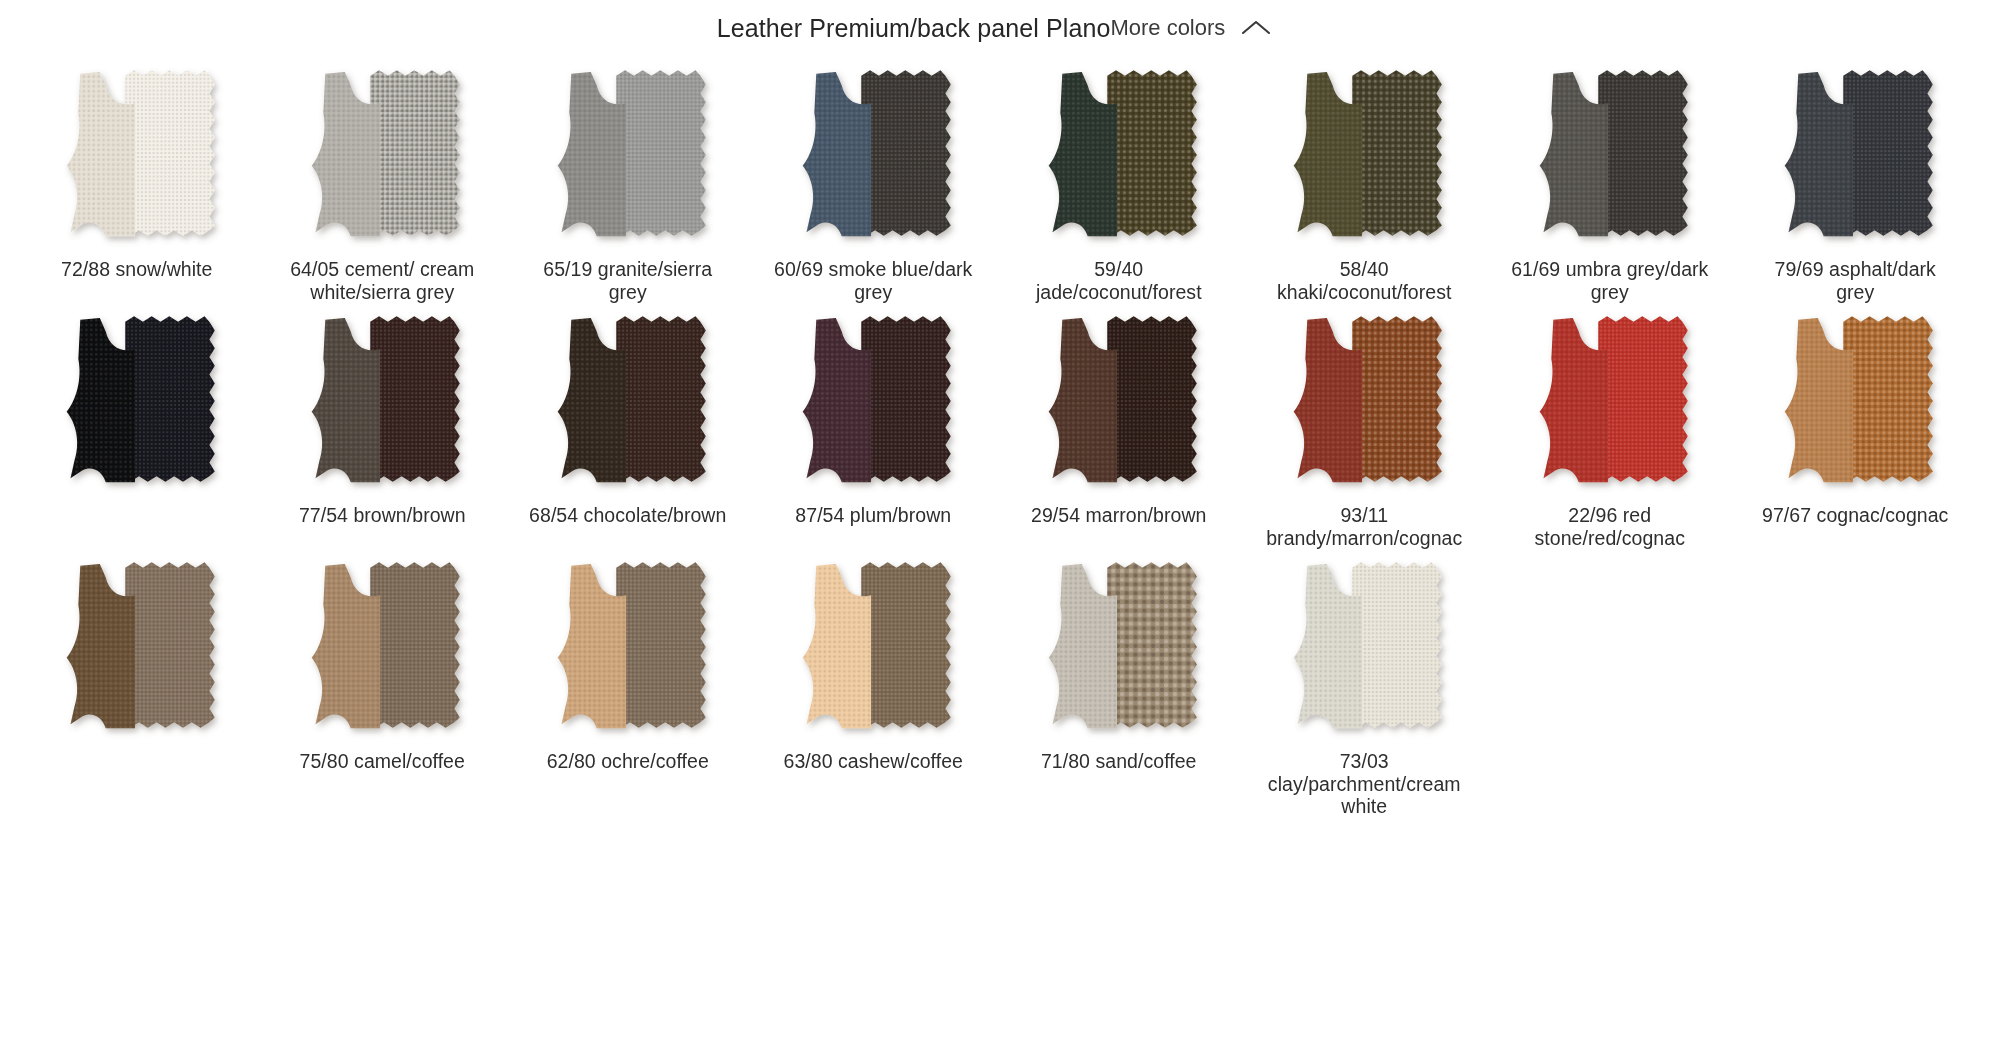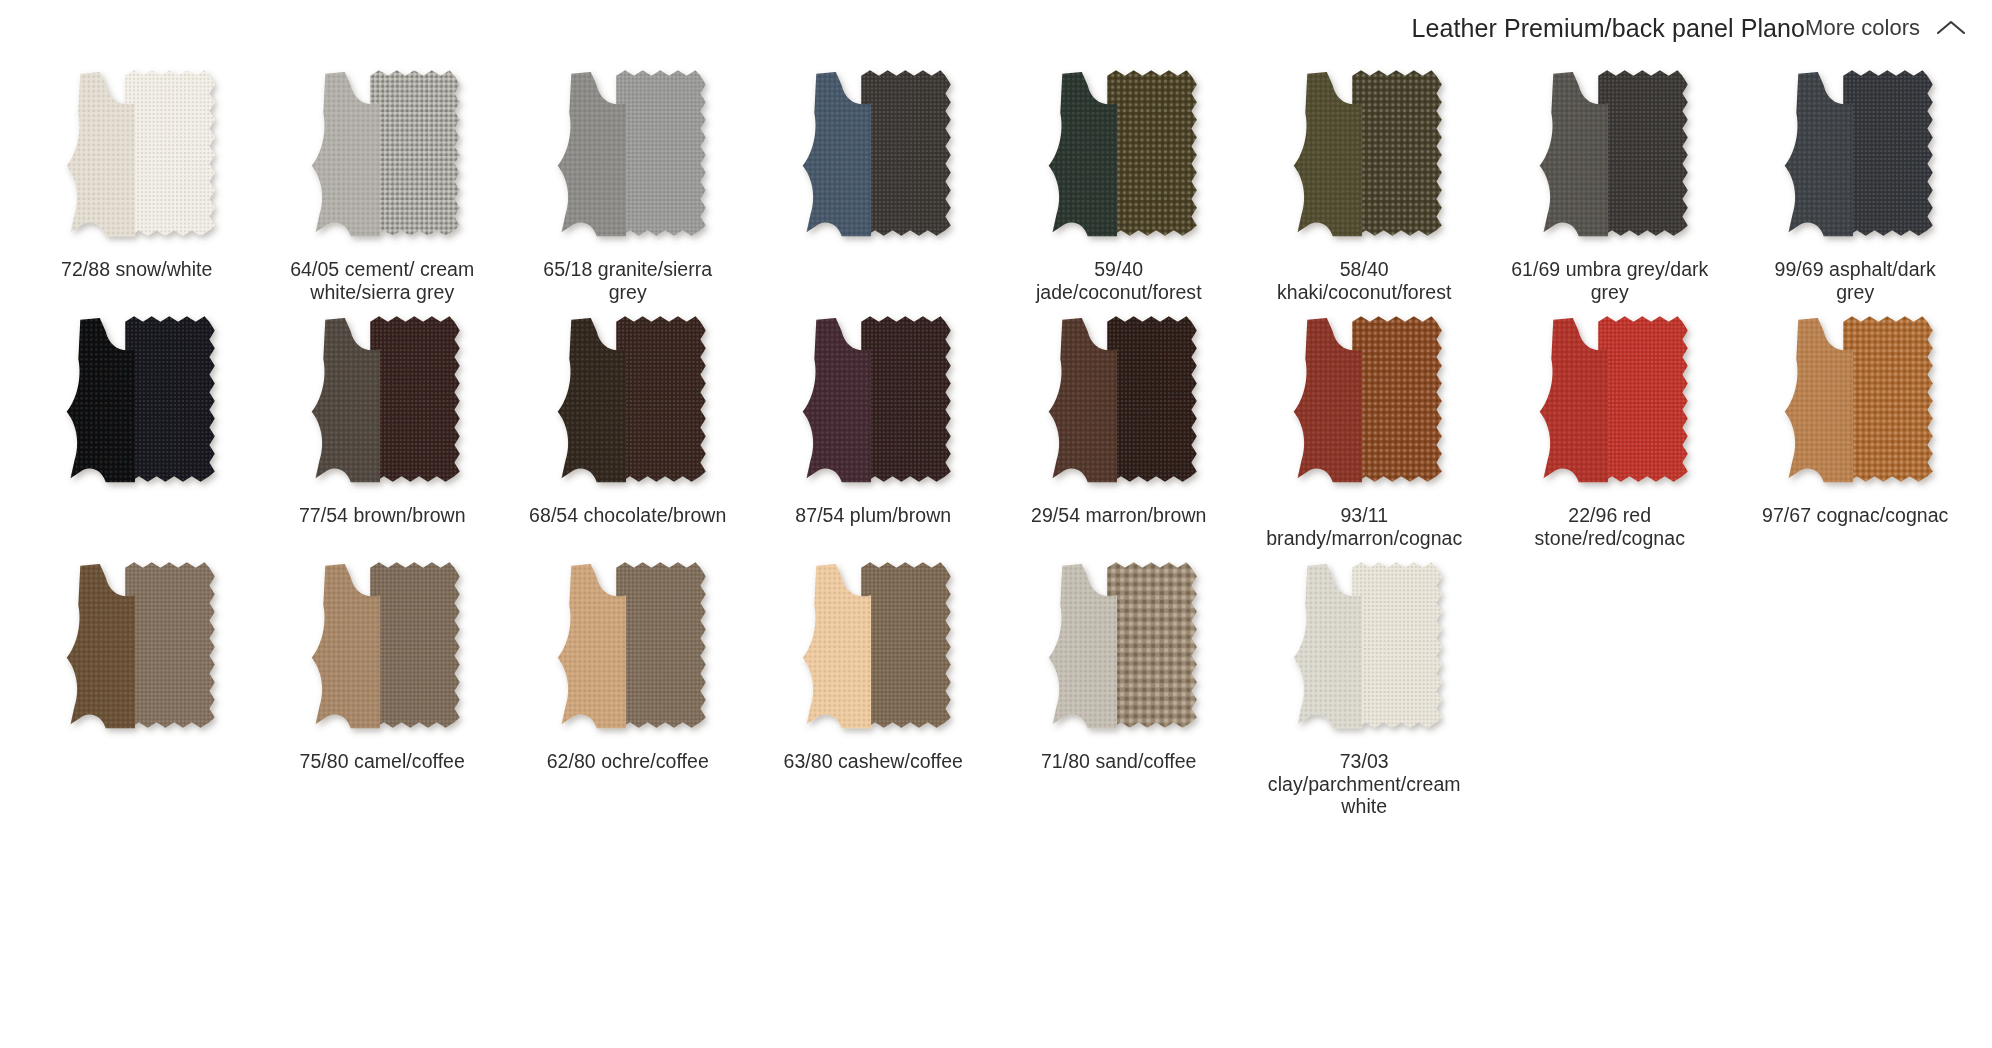"Leather Premium/back panel Plano" .header { justify-content: flex-end -> center }
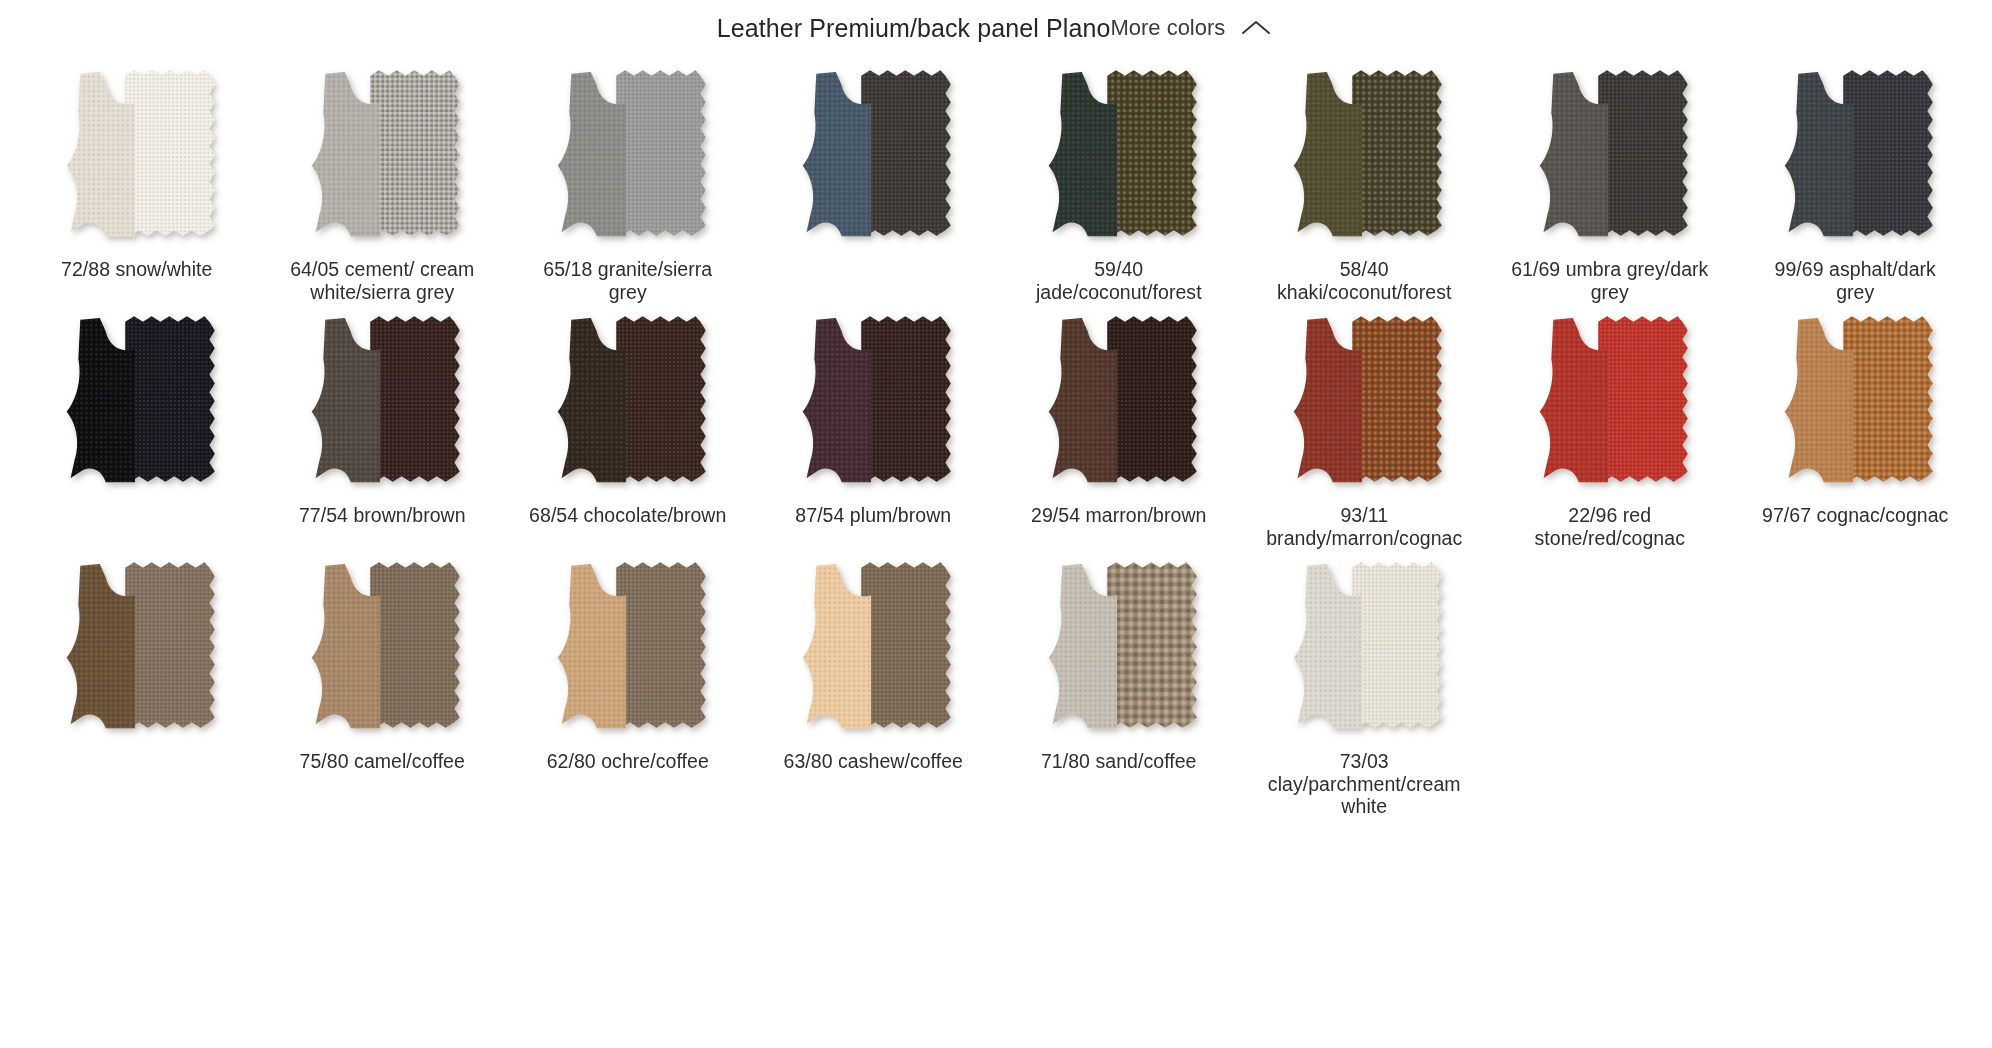"65/18 granite/sierra grey" div.swatch-label { text: 65/18 -> 65/19 }
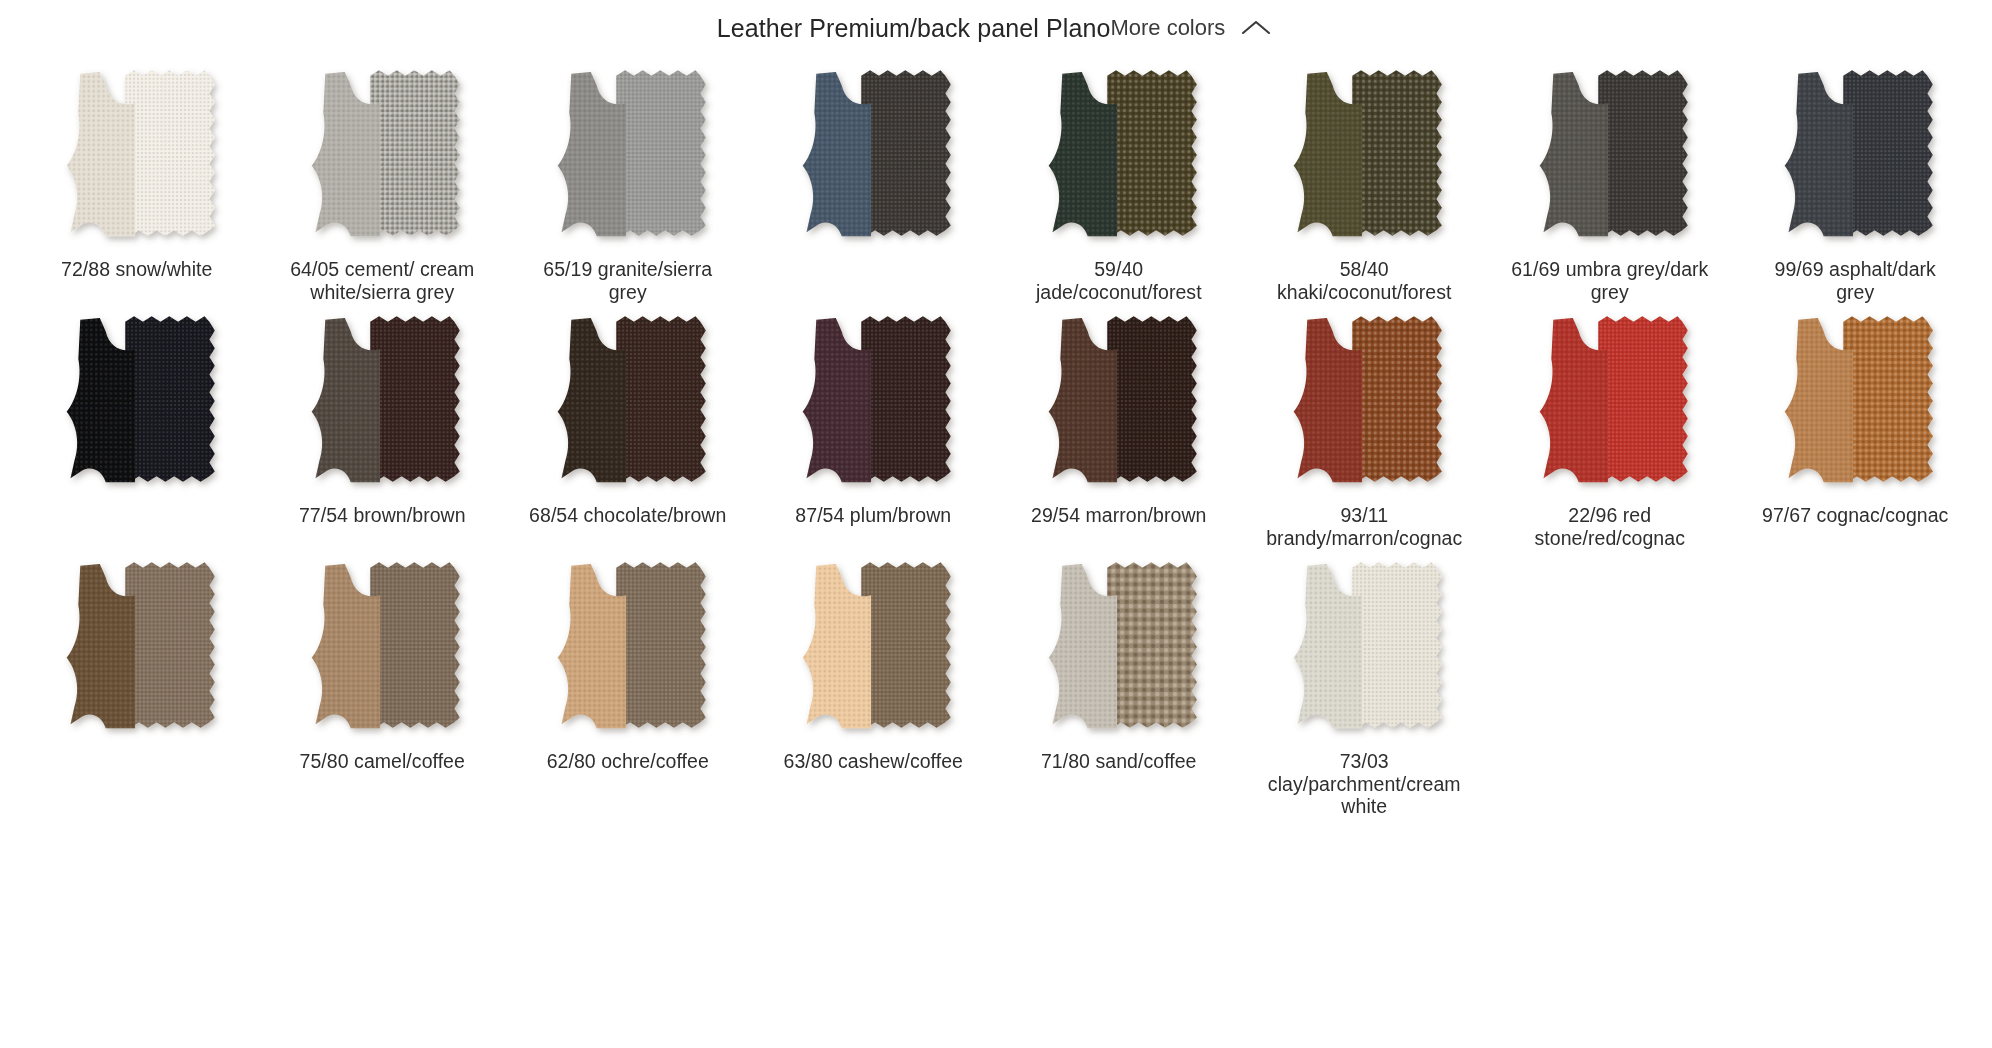"60/69 smoke blue/dark grey" div.swatch-label { html: none -> <div>60/69 smoke blue/dark grey</div> }
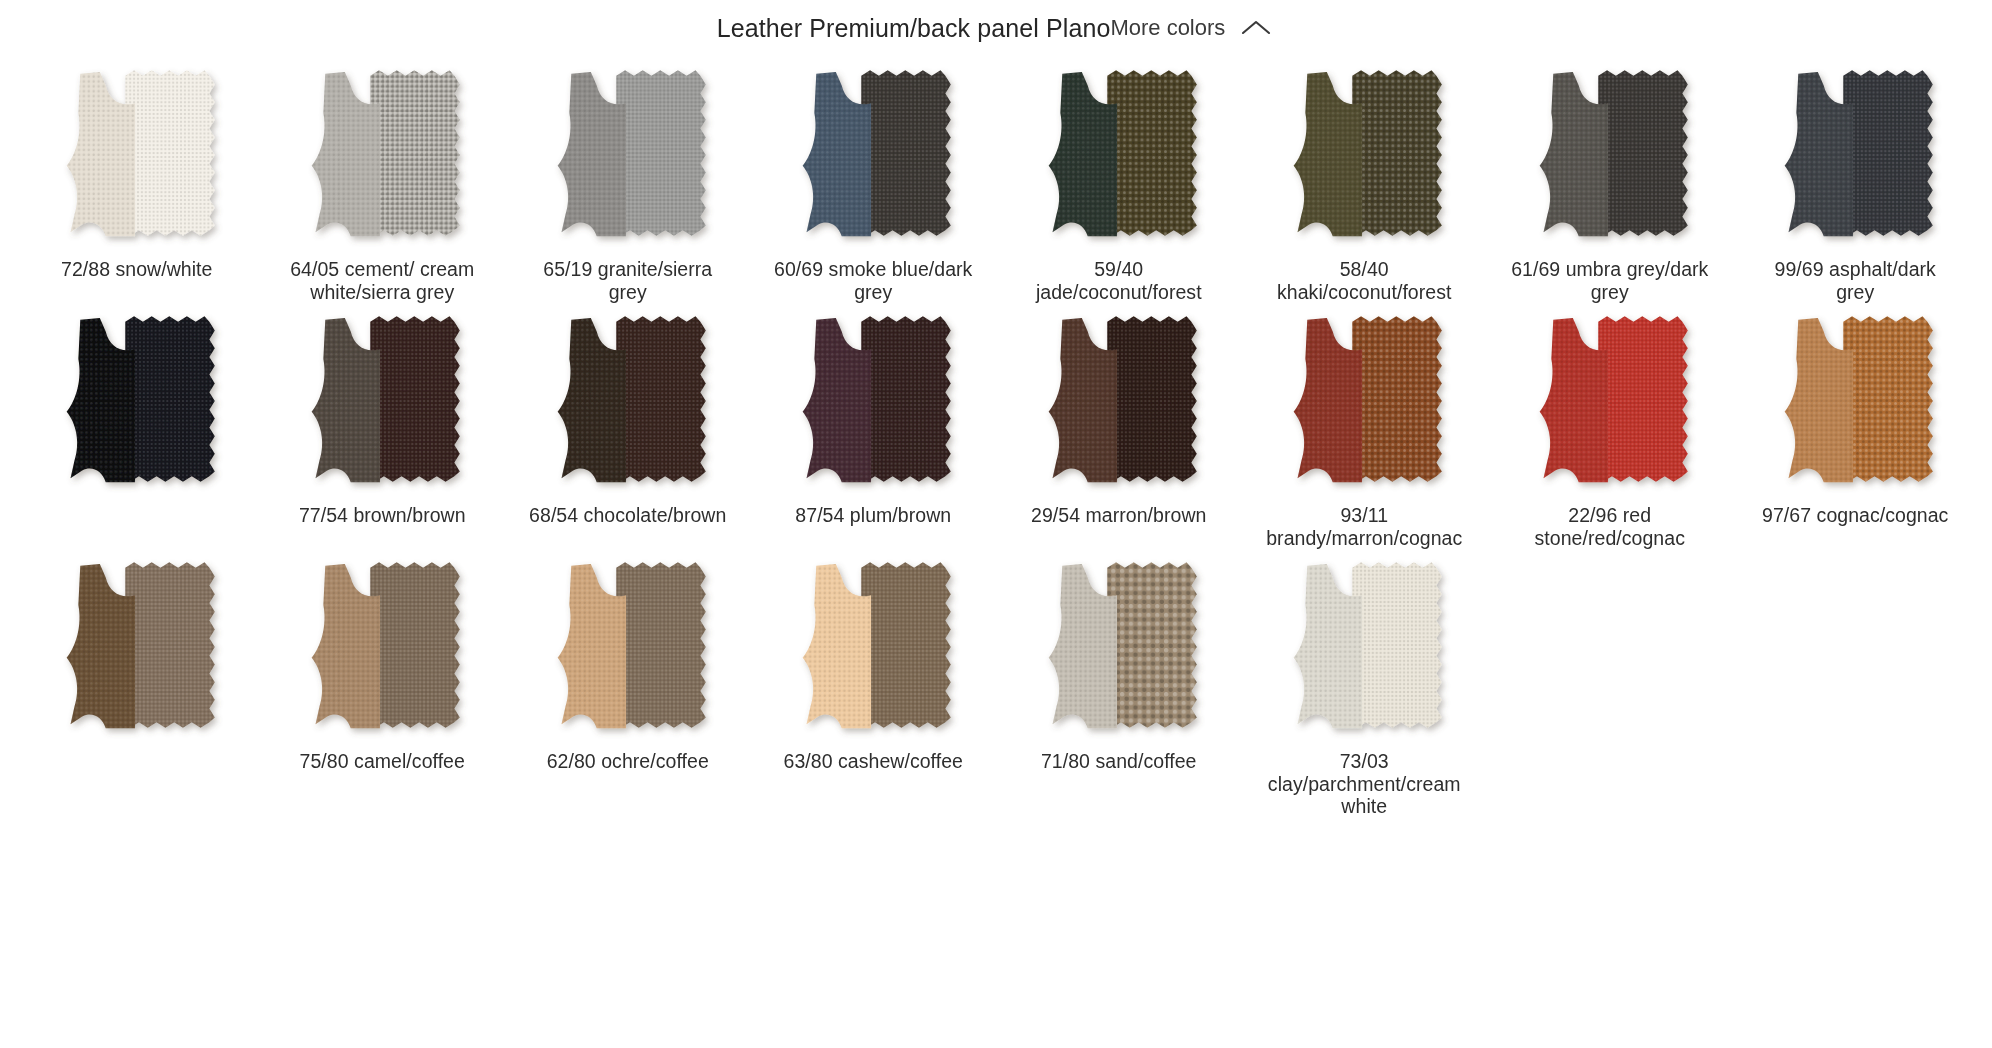"99/69 asphalt/dark grey" div.swatch-label { text: 99/69 -> 79/69 }
